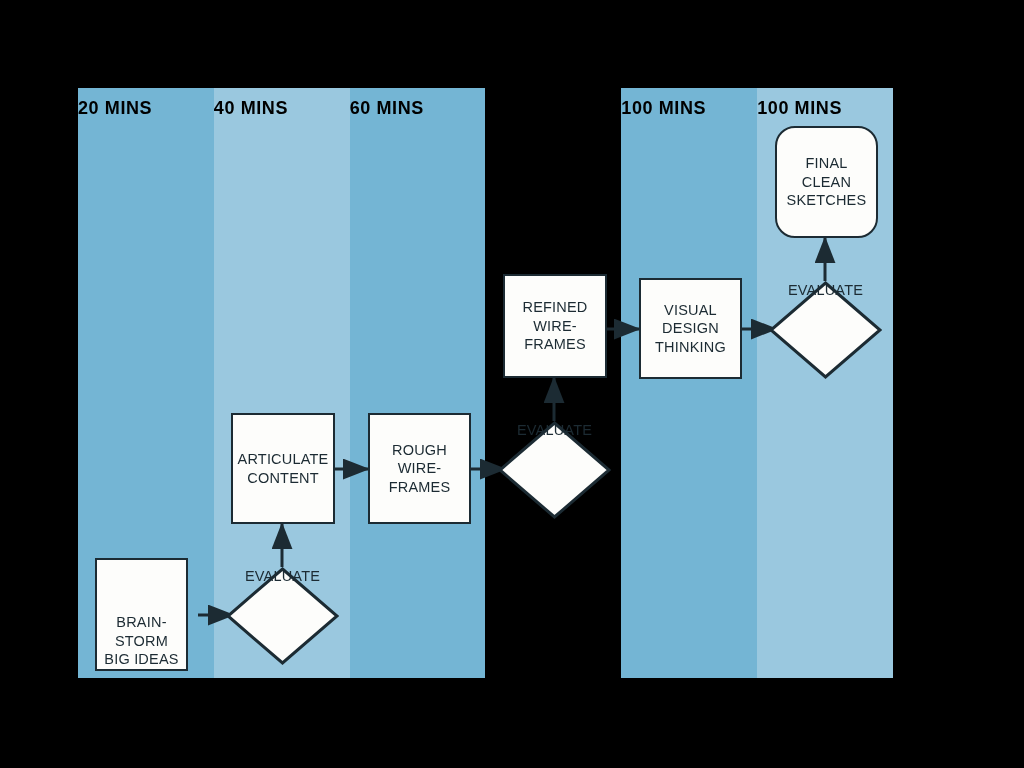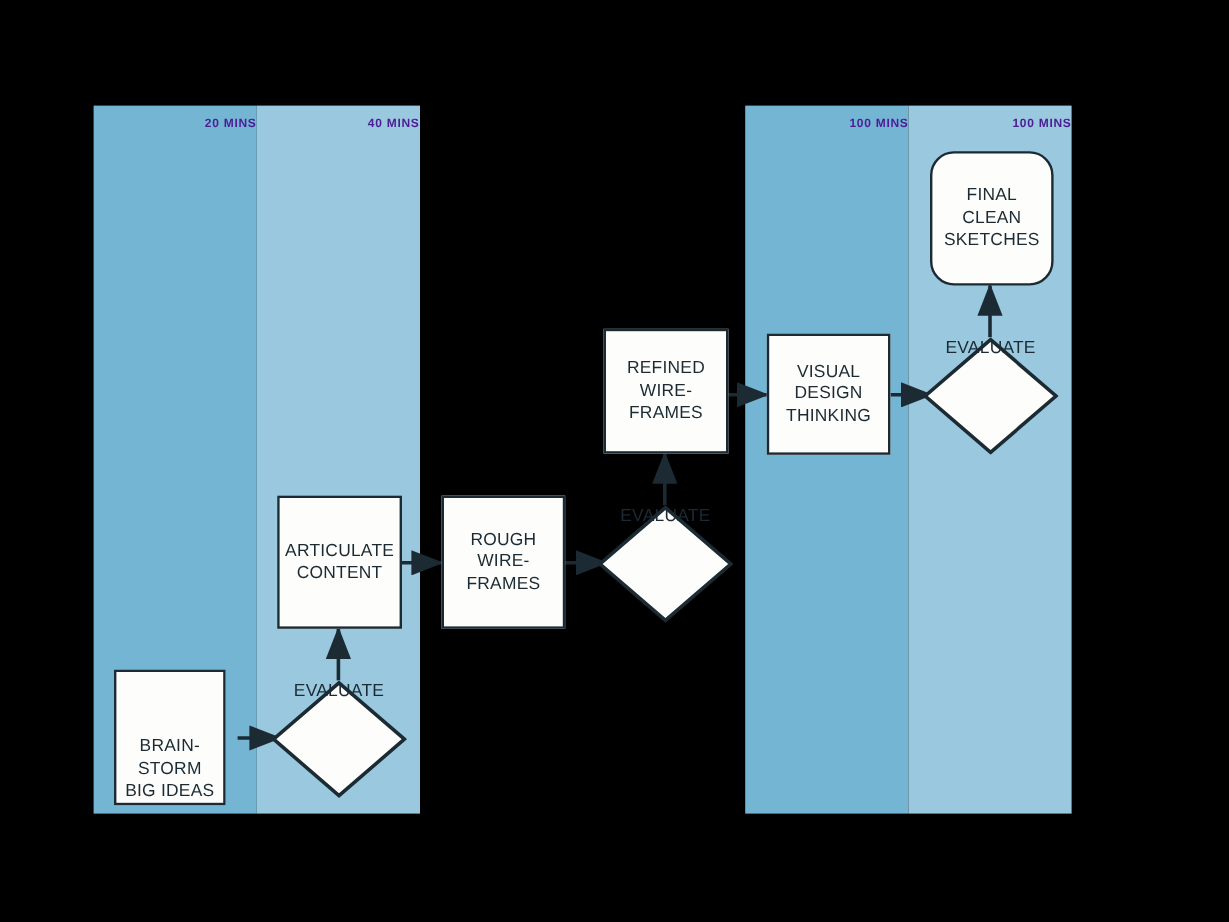"20 MINS" .lane-label { color: #4c1d95 -> #000000; font-size: 10px -> 18px; text-align: right -> left }
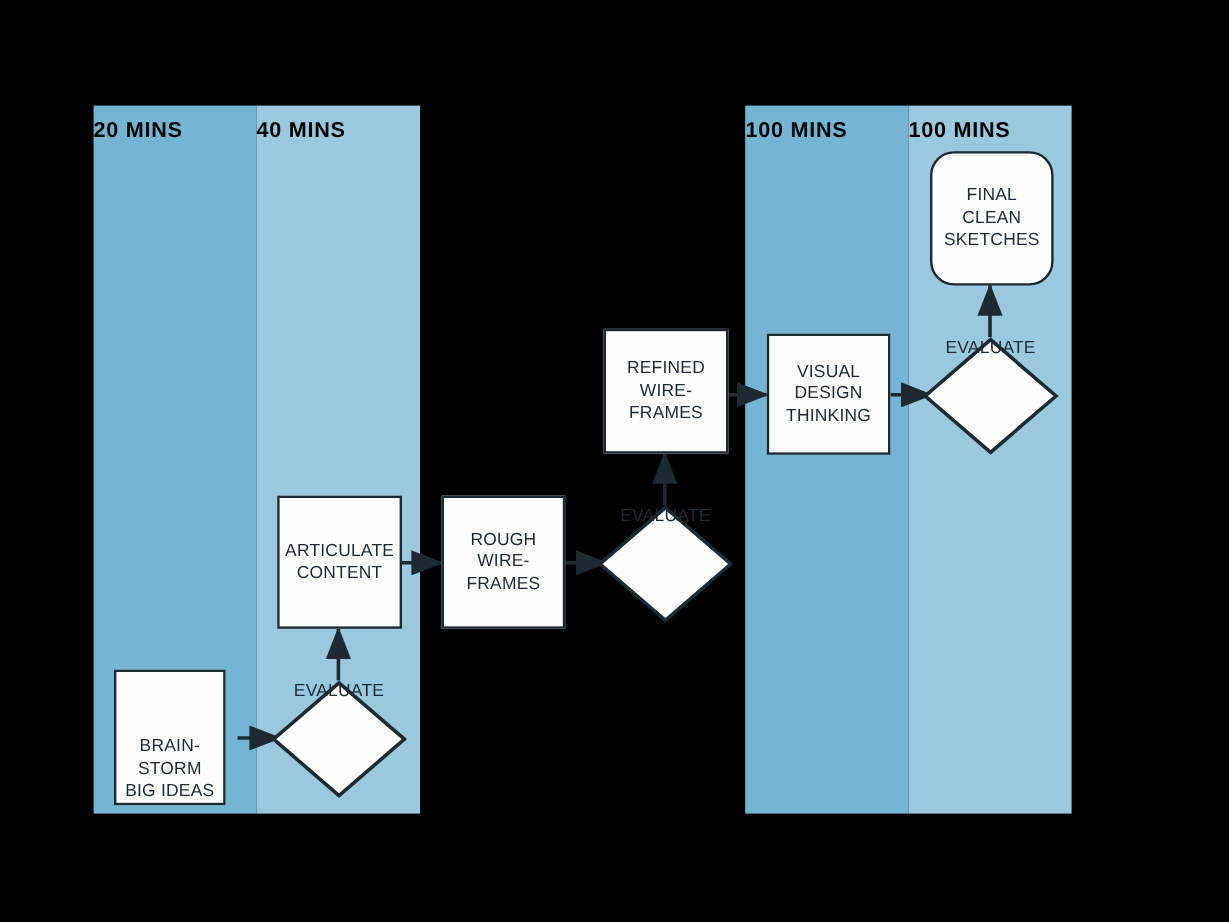"60 MINS" div.swimlane { html: none -> <div> <div>60 MINS</div> </div> }
